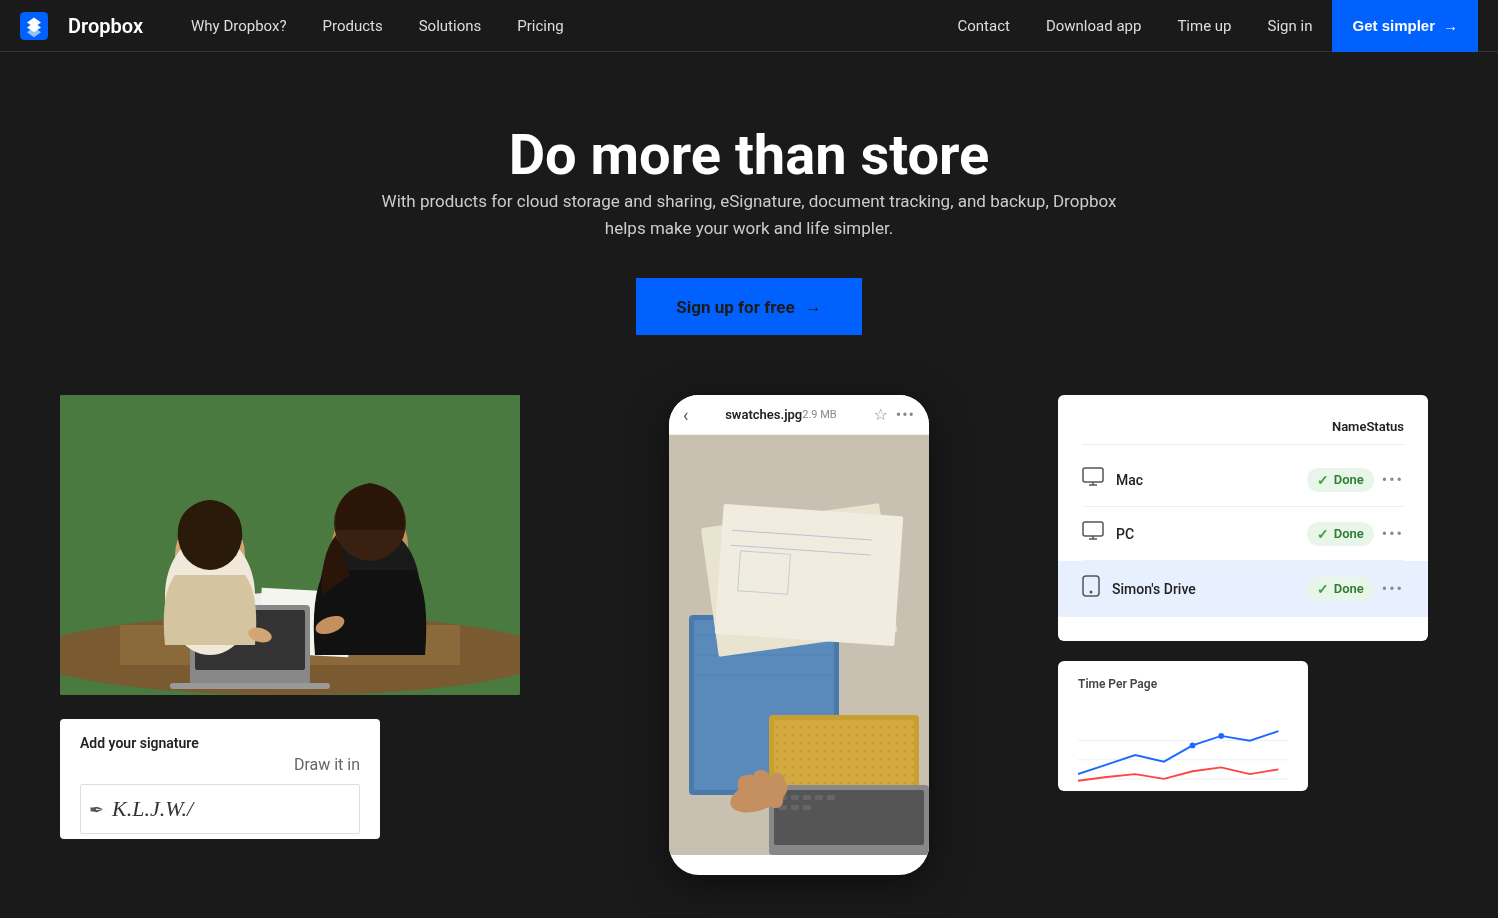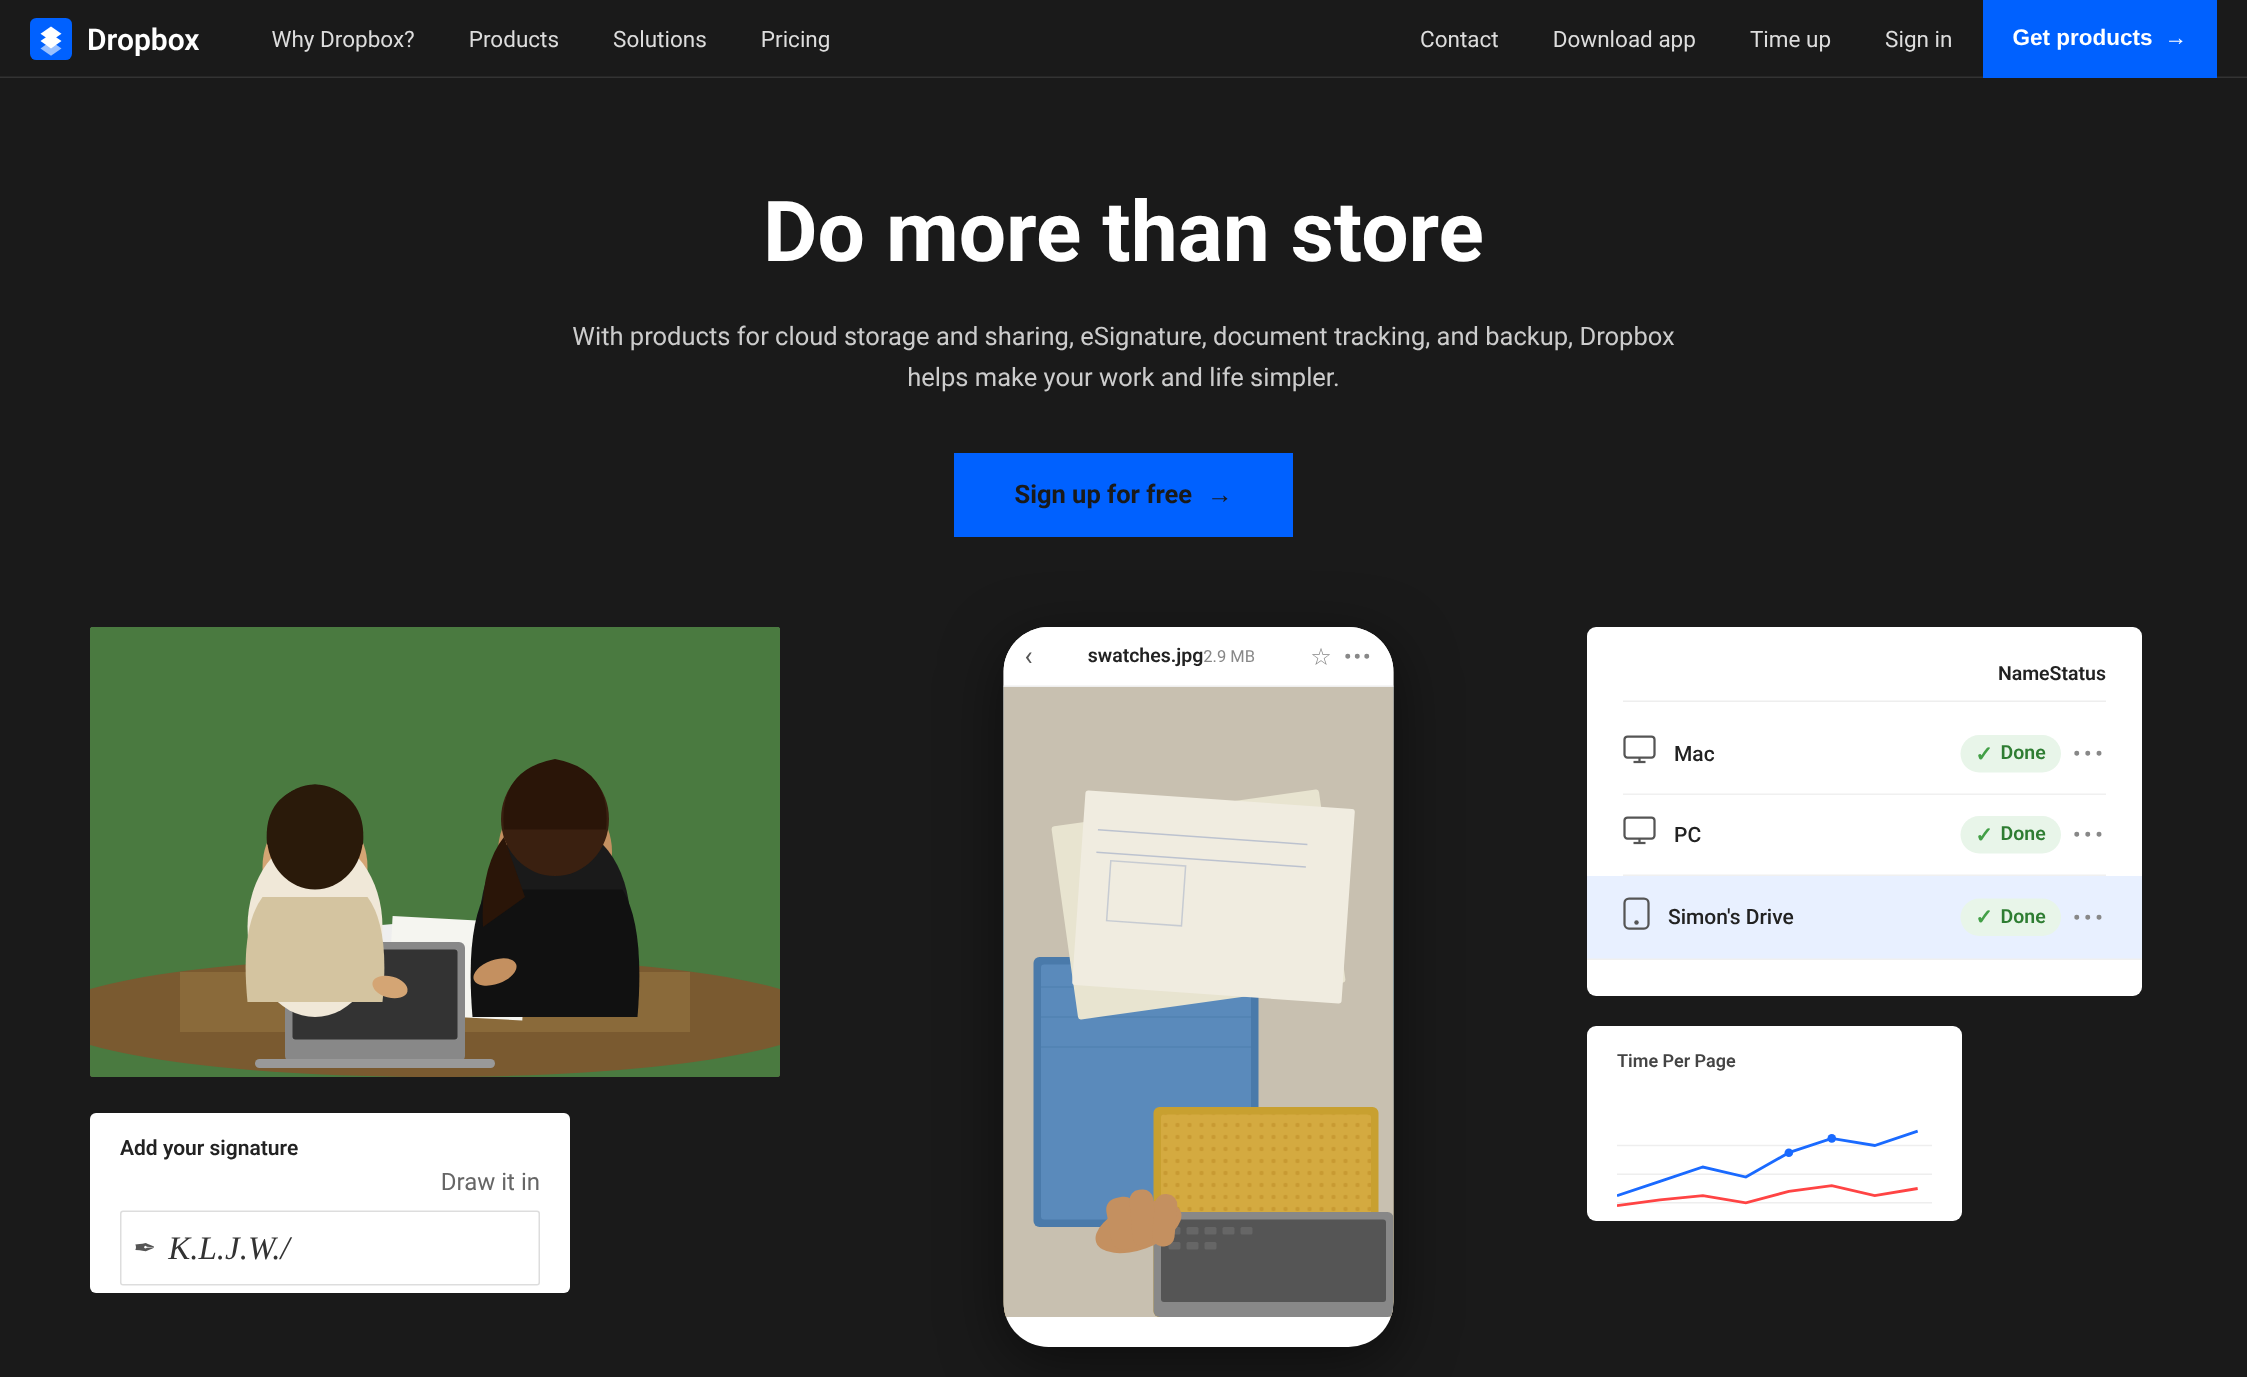"Dropbox" .nav-logo { gap: 10px -> 20px }
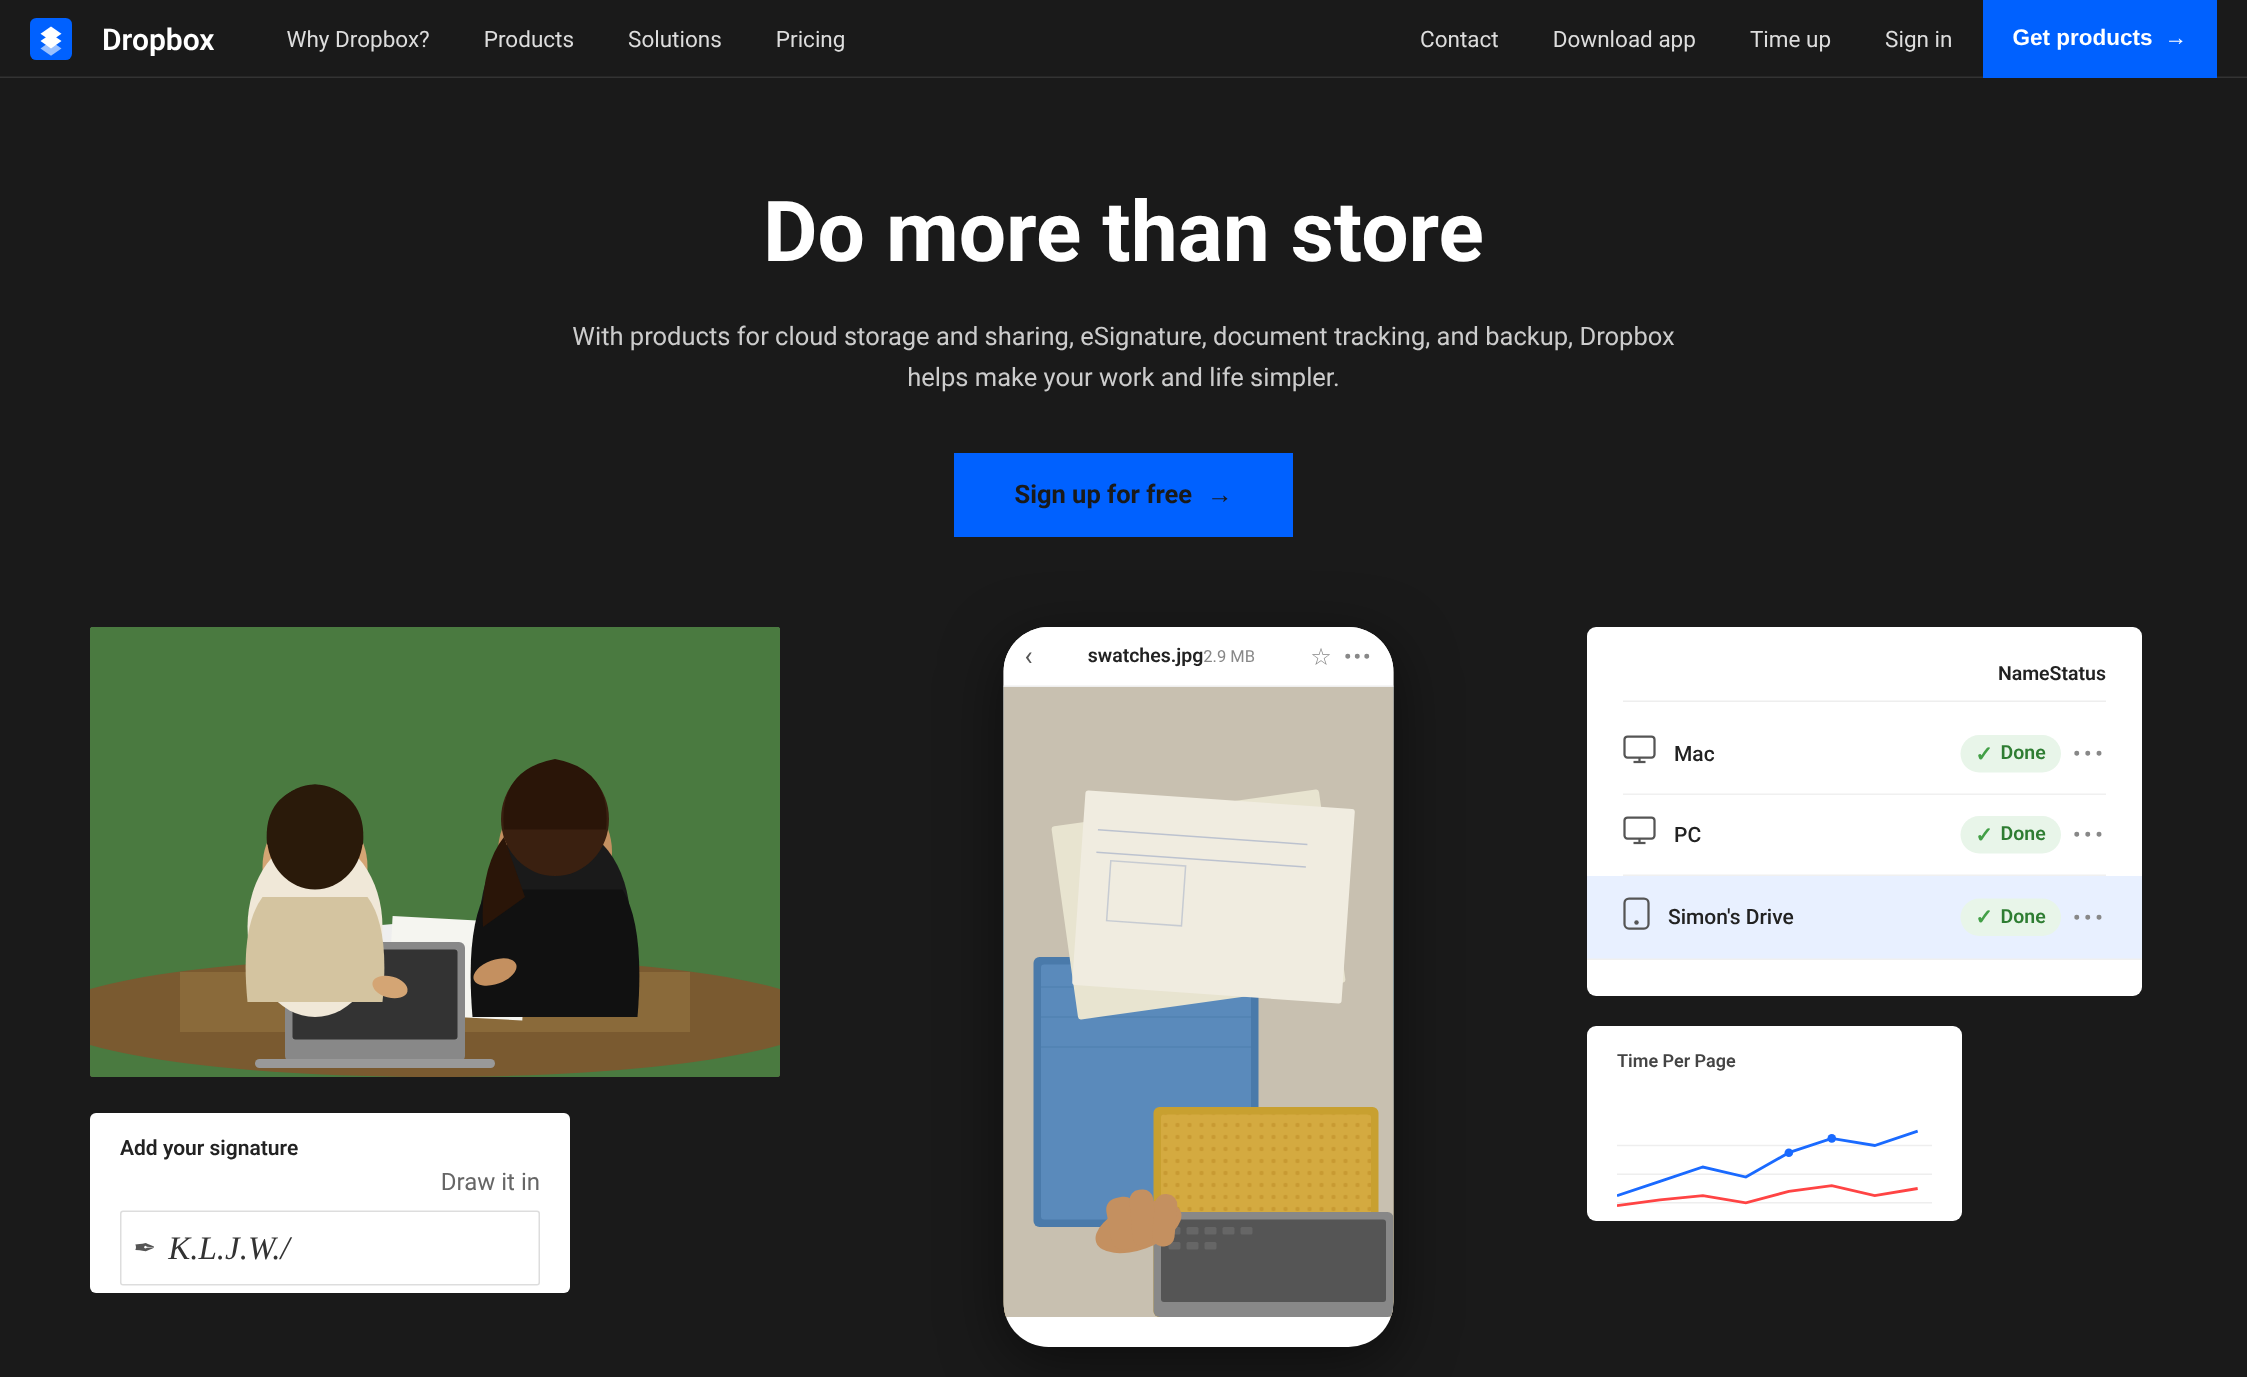"Get products" span { text: products -> simpler }
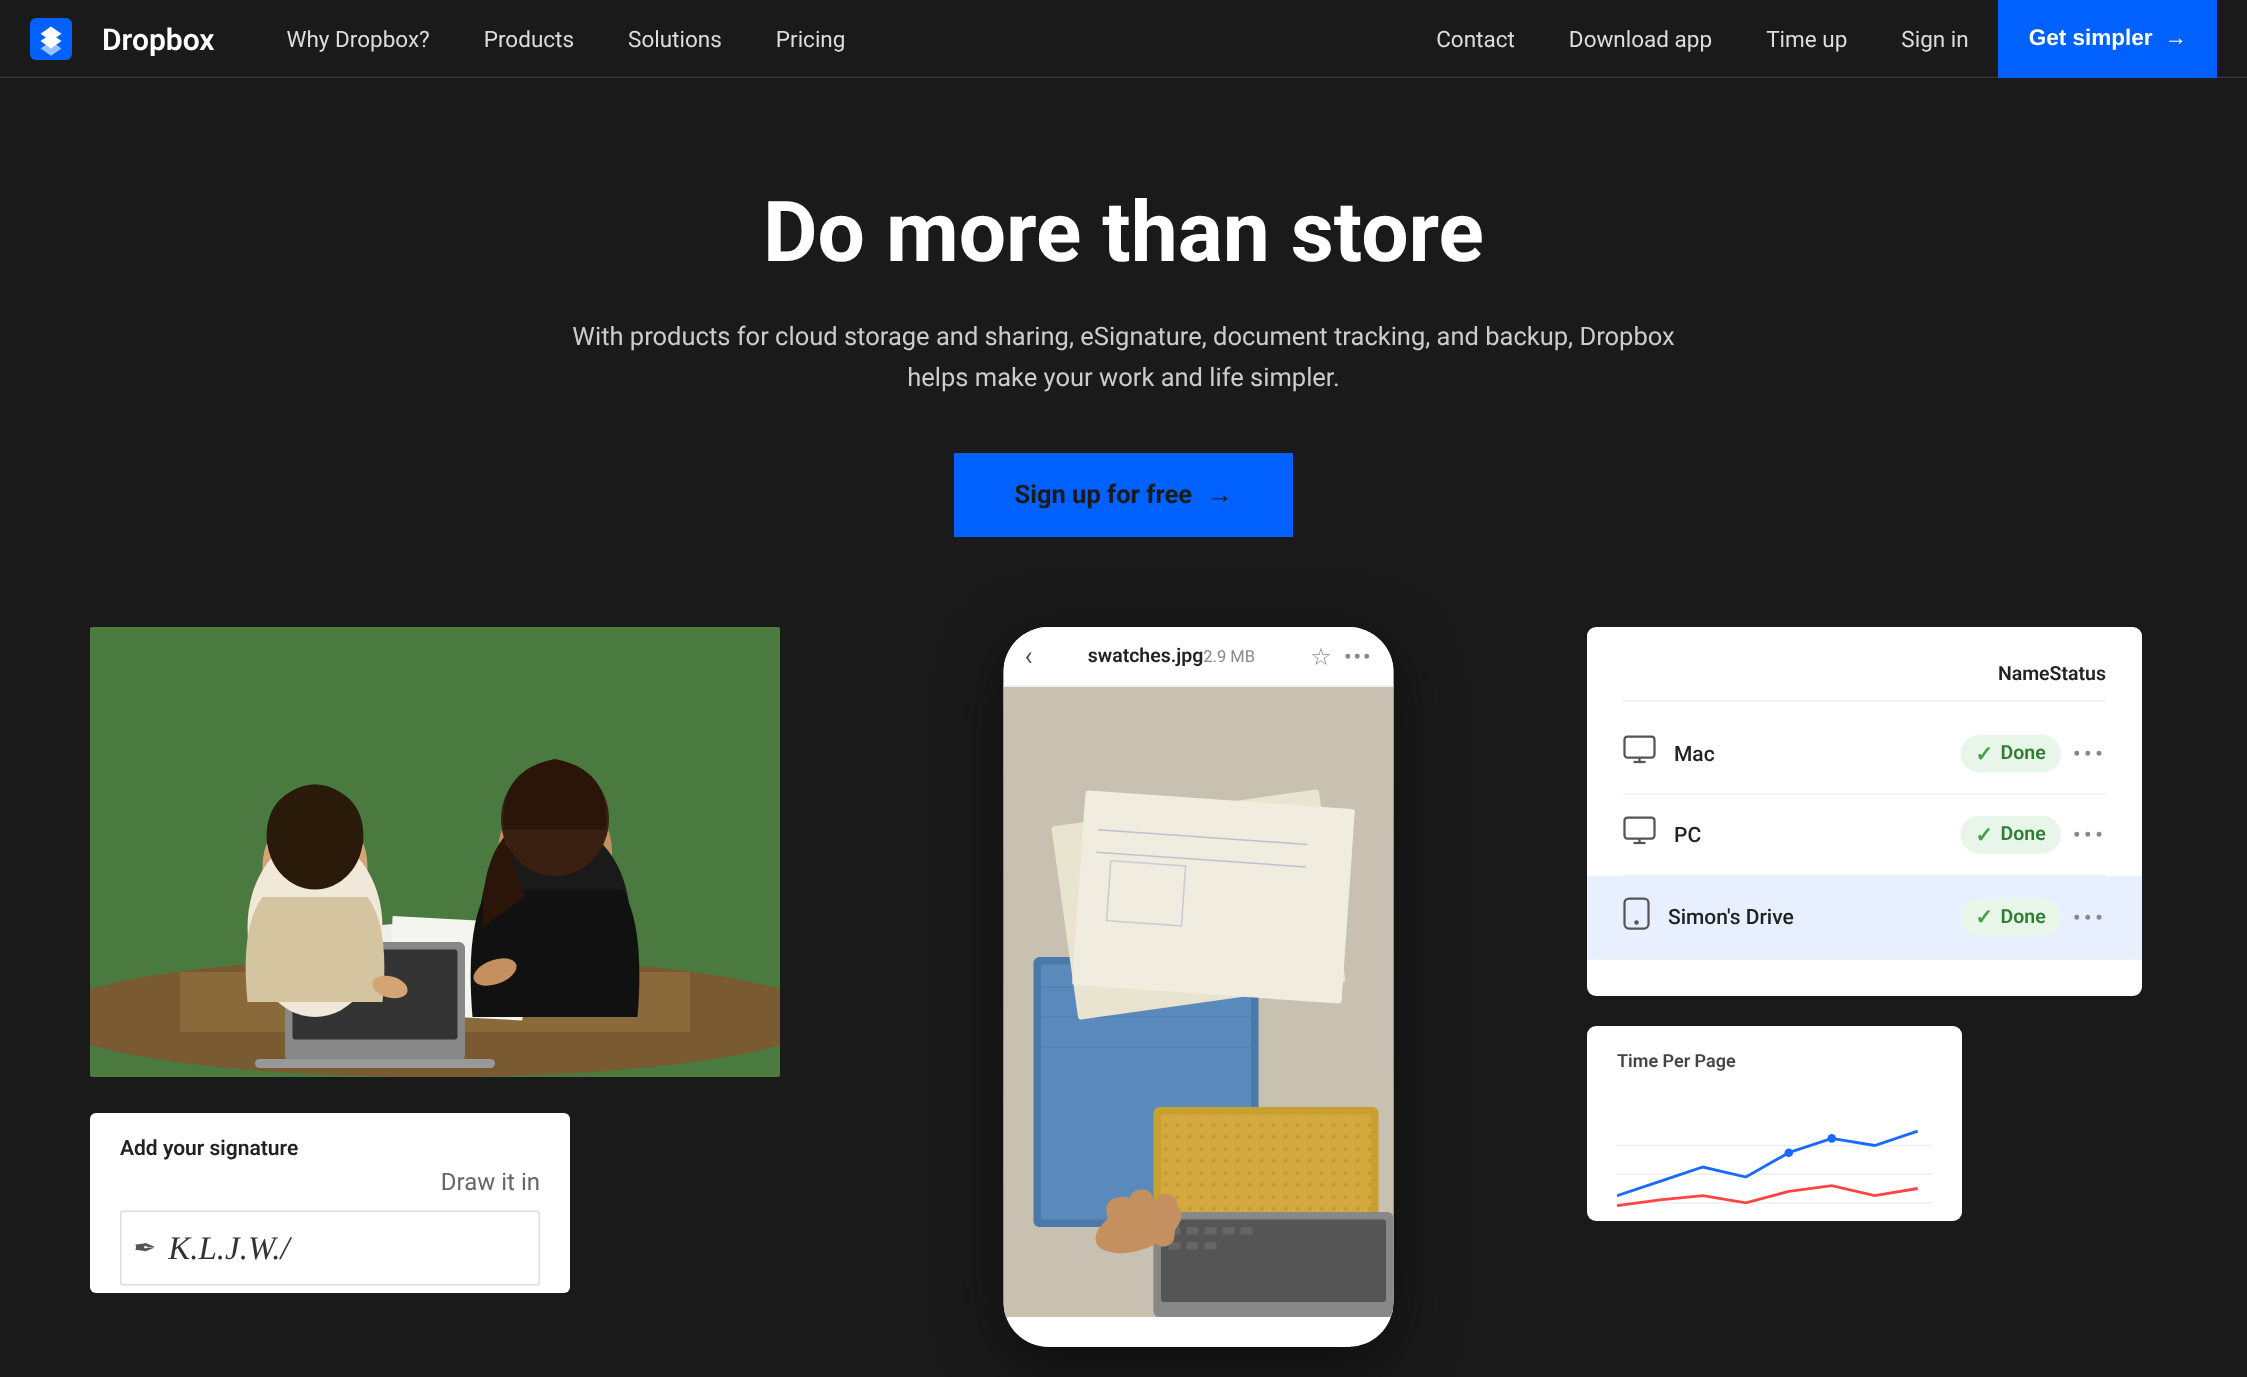"Do more than store" .hero h1 { margin-bottom: 24px -> none }
